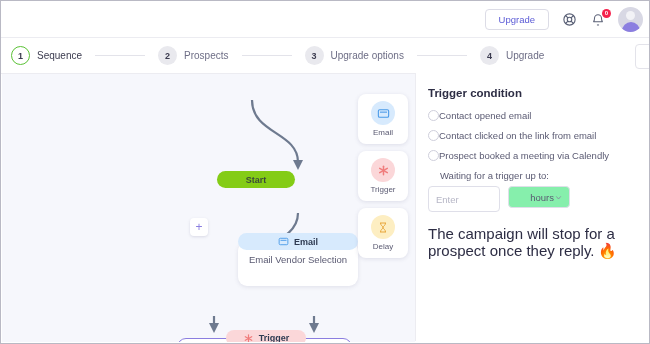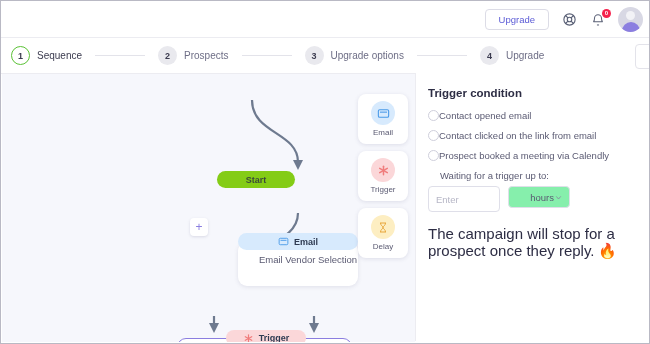"Email Vendor Selection" .node-email .body { margin-left: 10px -> none }
